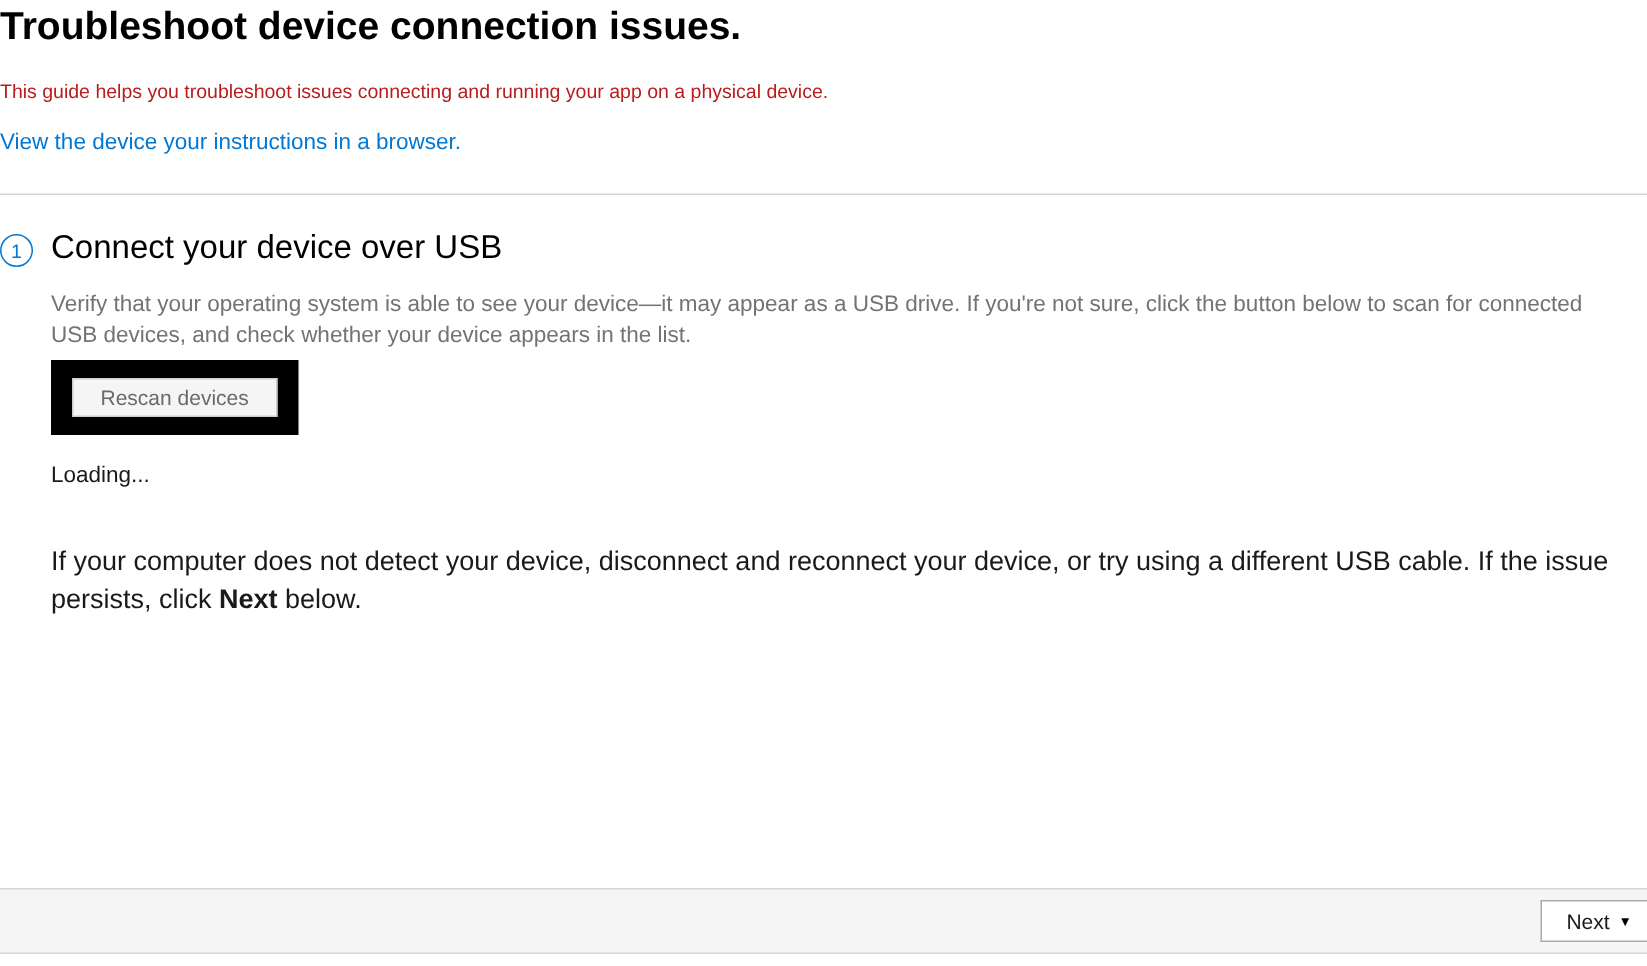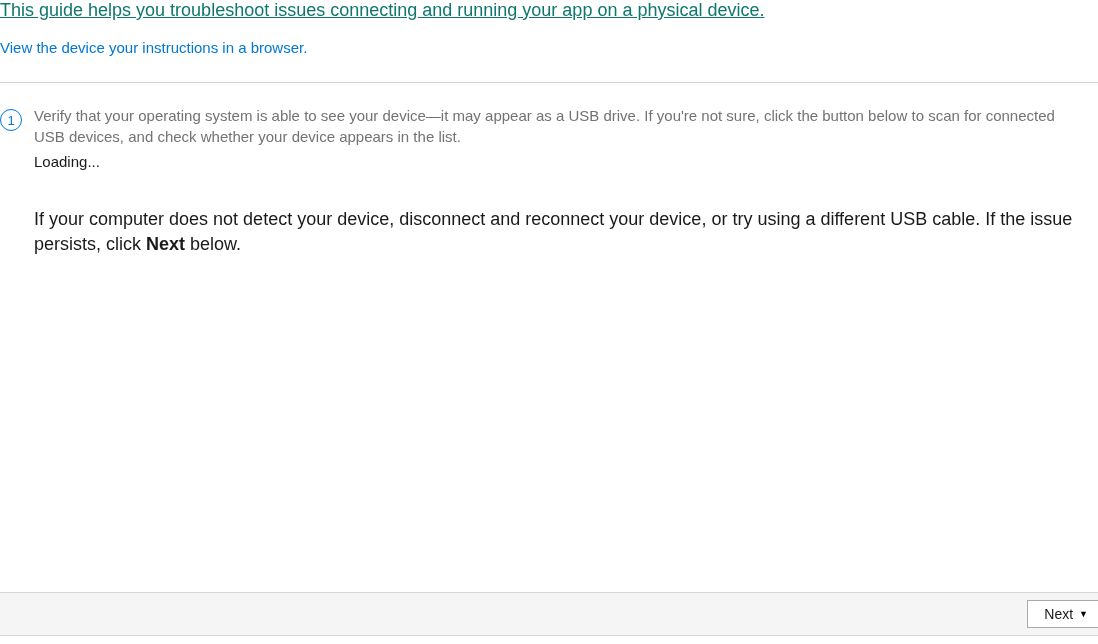"Troubleshoot device connection issues." h1.main-title { html: none -> <h1>Troubleshoot device connection issues.</h1> }
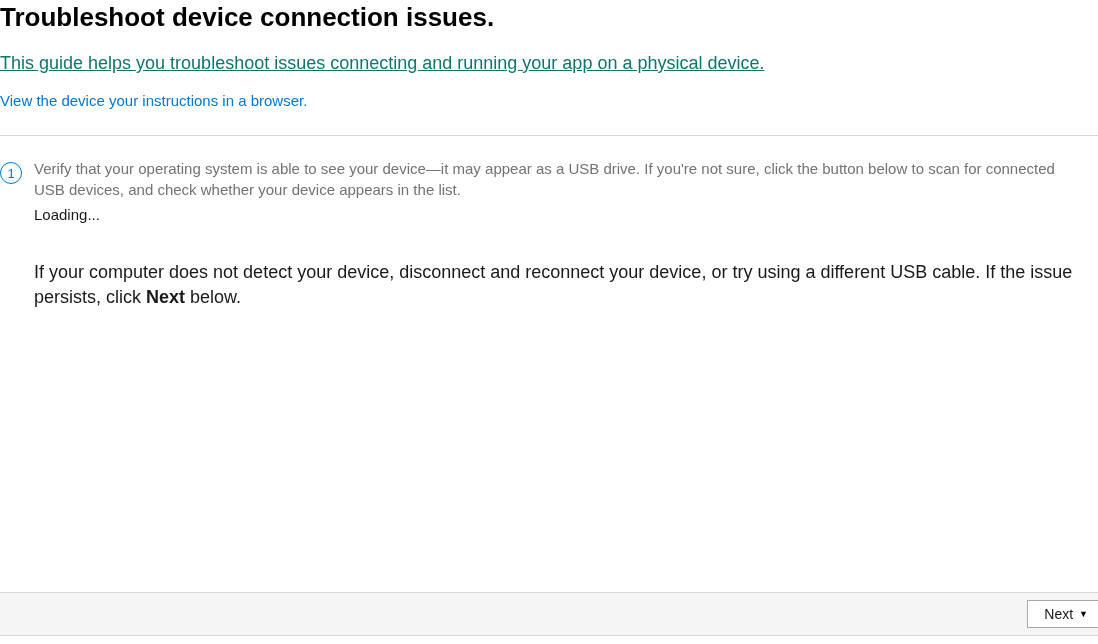"This guide helps you troubleshoot" .intro-text { color: #0f766e -> #b91c1c; font-size: 18px -> 13px; text-decoration: underline -> none }
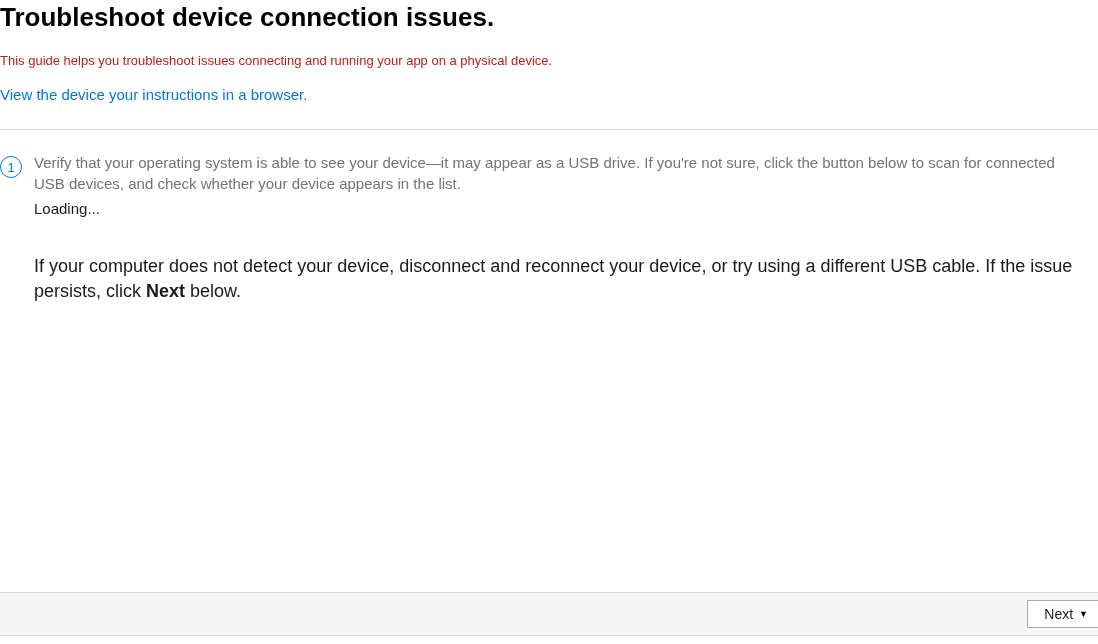"Connect your device over USB" h2.step-title { html: none -> <h2>Connect your device over USB</h2> }
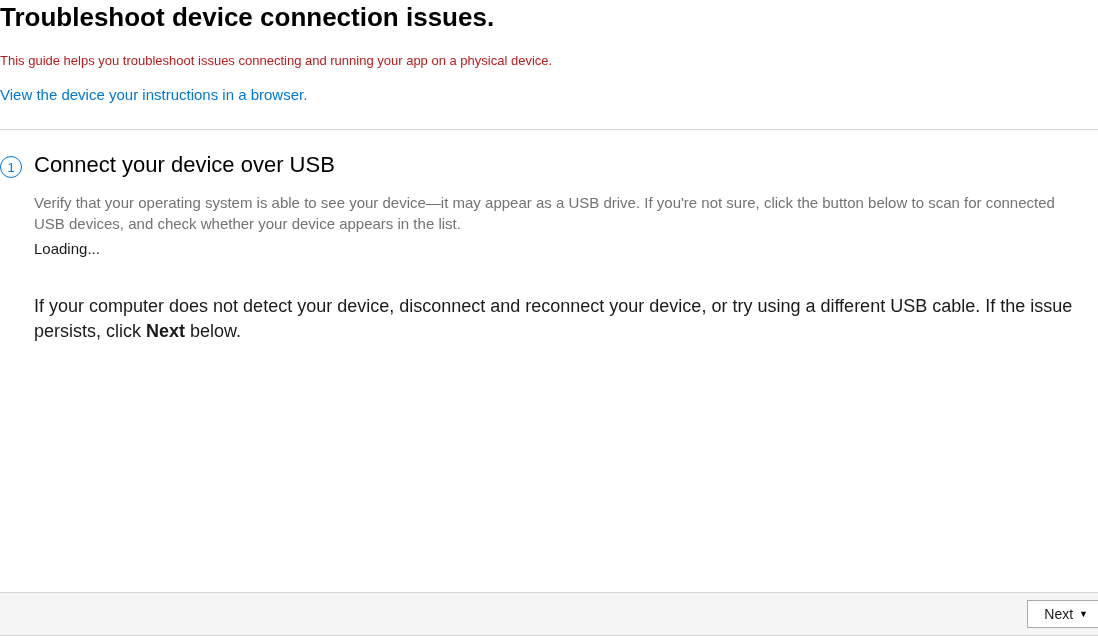"Rescan devices" div.button-emphasis-box { html: none -> <div> <button>Rescan devices</button> </div> }
